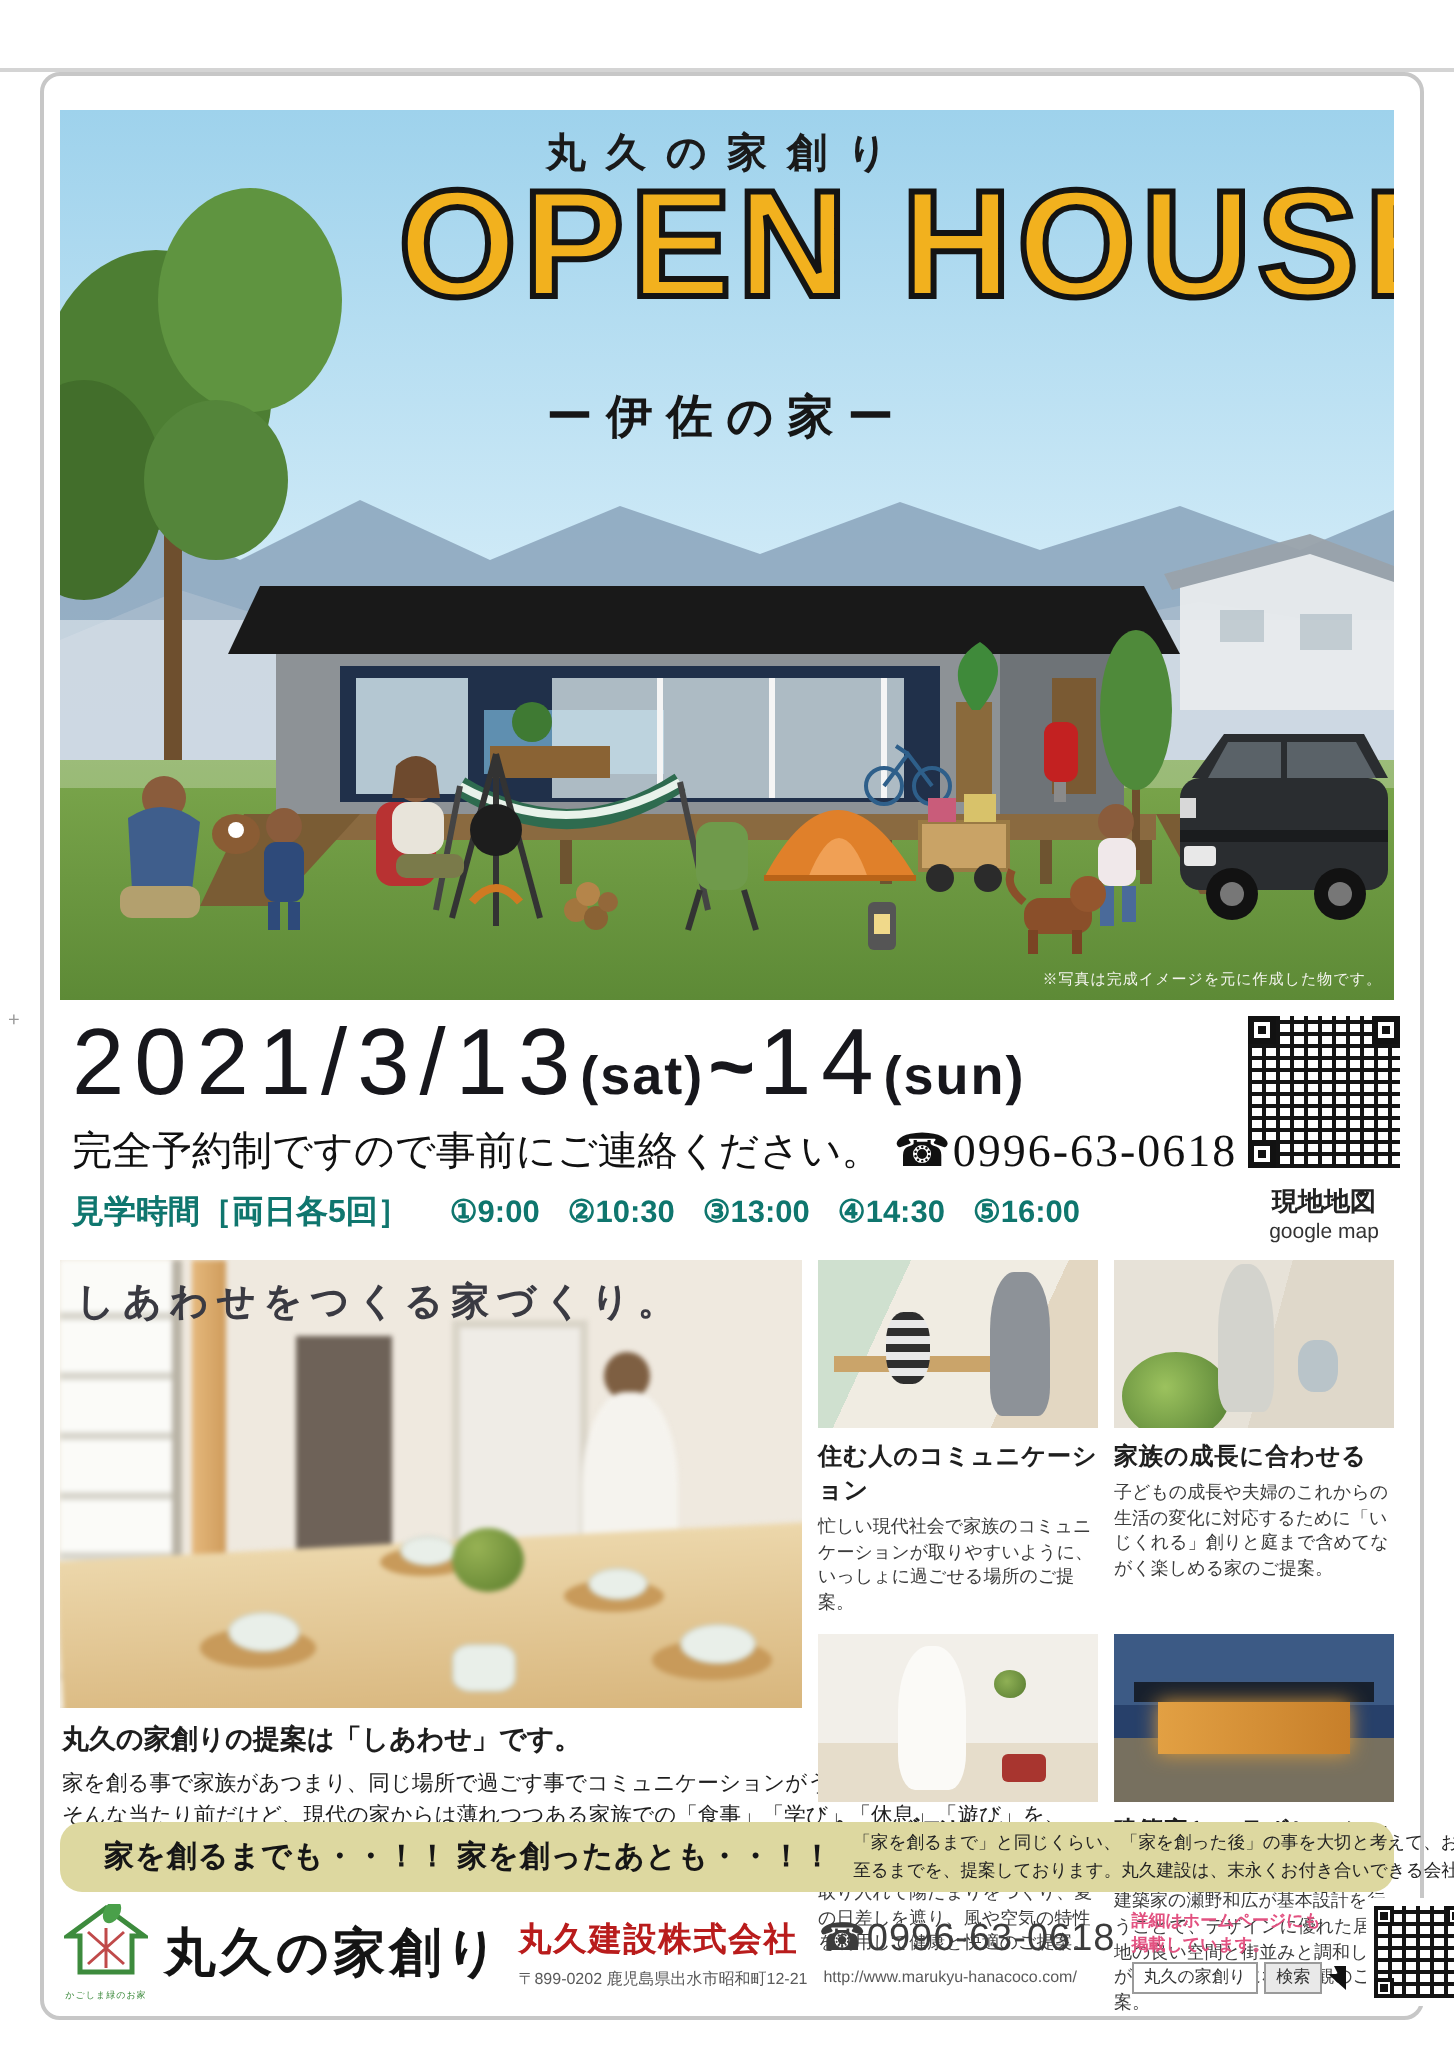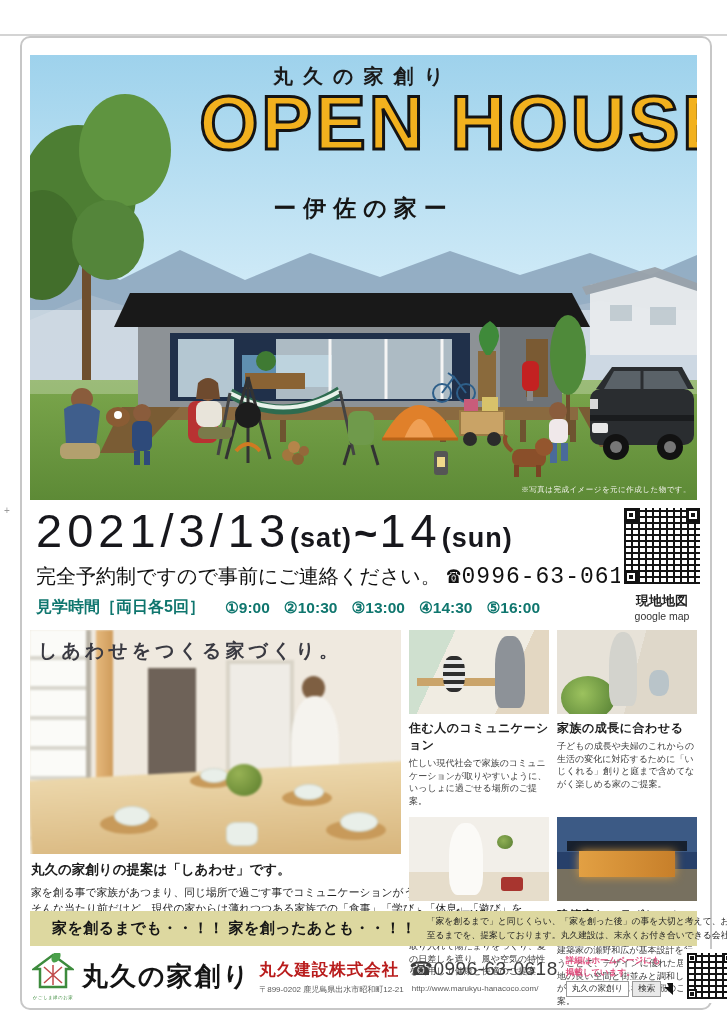"完全予約制ですので事前にご連絡ください。" .reserveline { font-family: Liberation Mono, monospace -> Liberation Serif, serif }
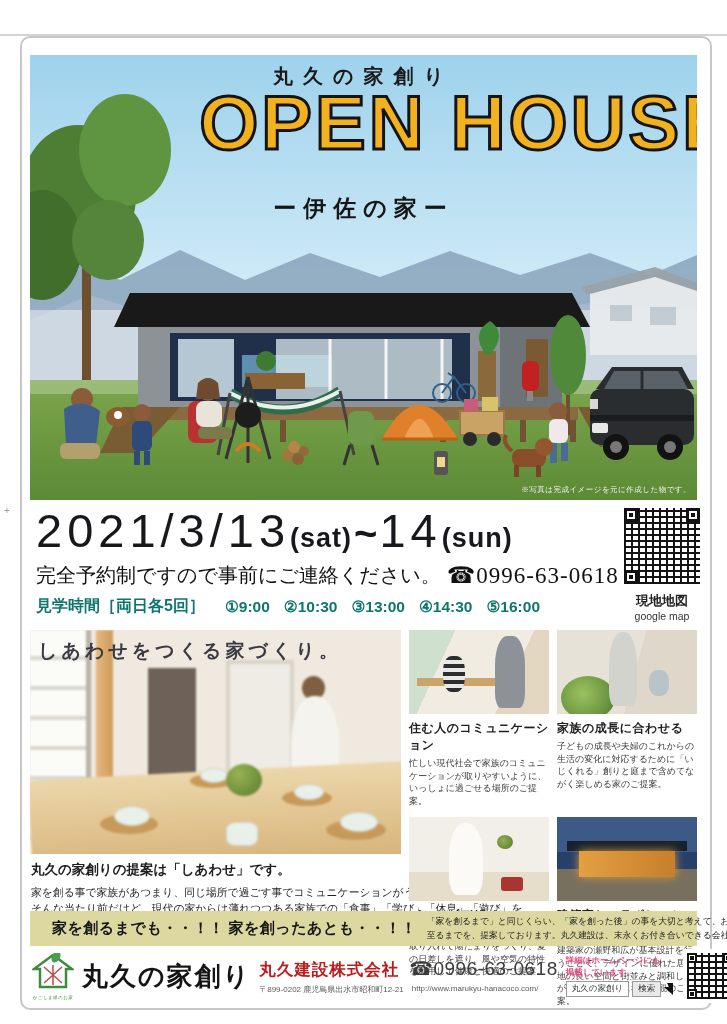"家を創るまでも・・！！ 家を創ったあとも・・！！" .khaki { border-radius: none -> 11px }
